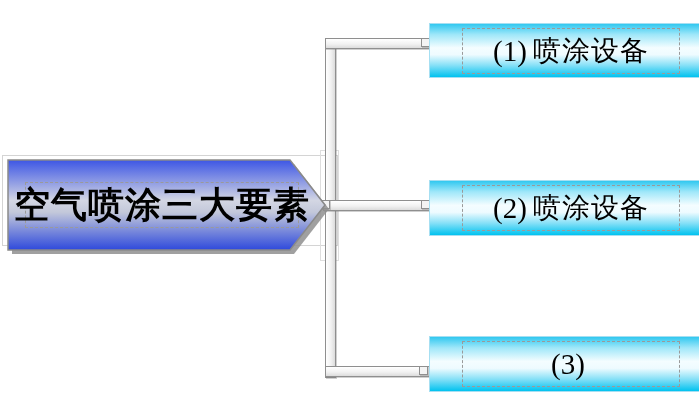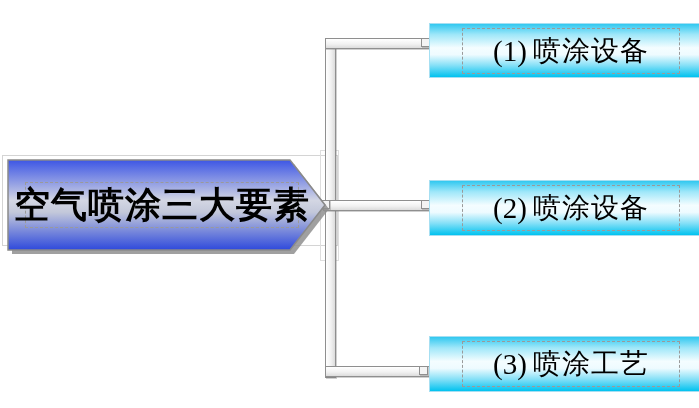"喷涂工艺" span.lbl { html: <span>喷涂工艺</span> -> none }
